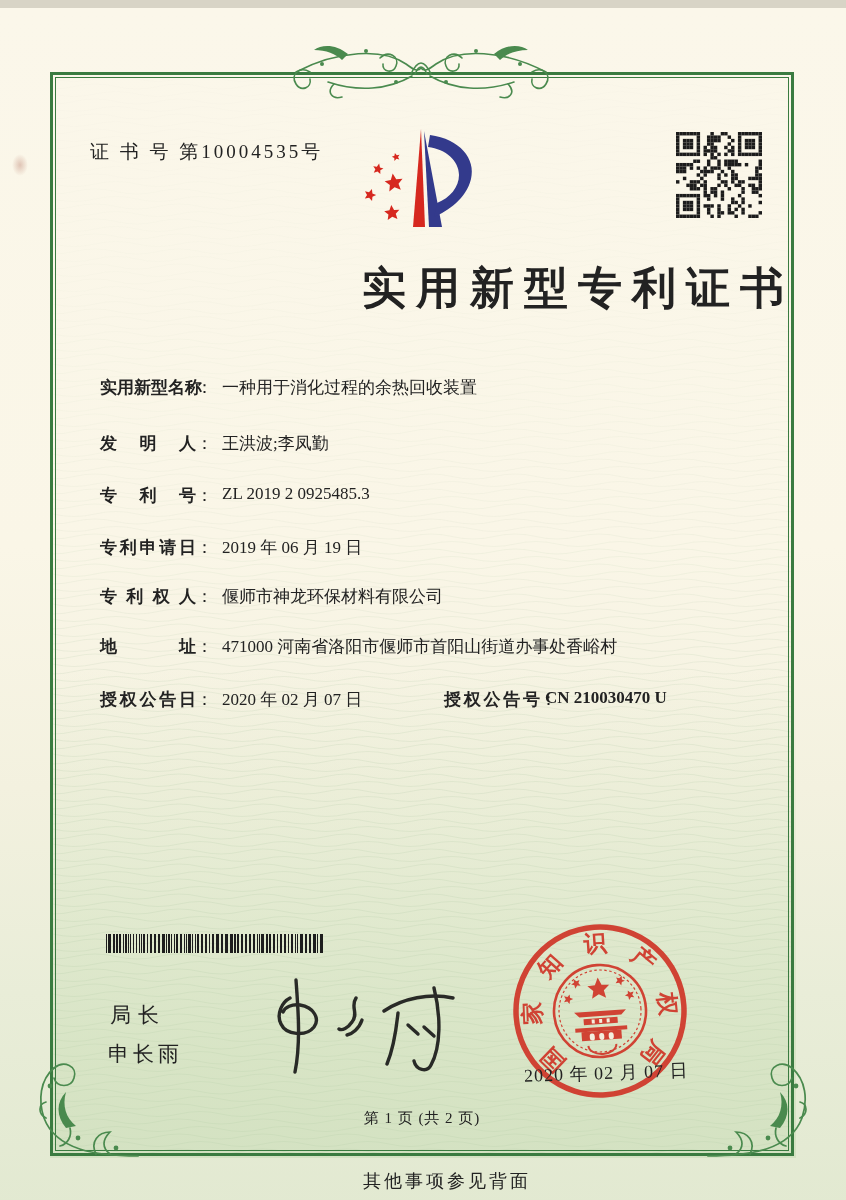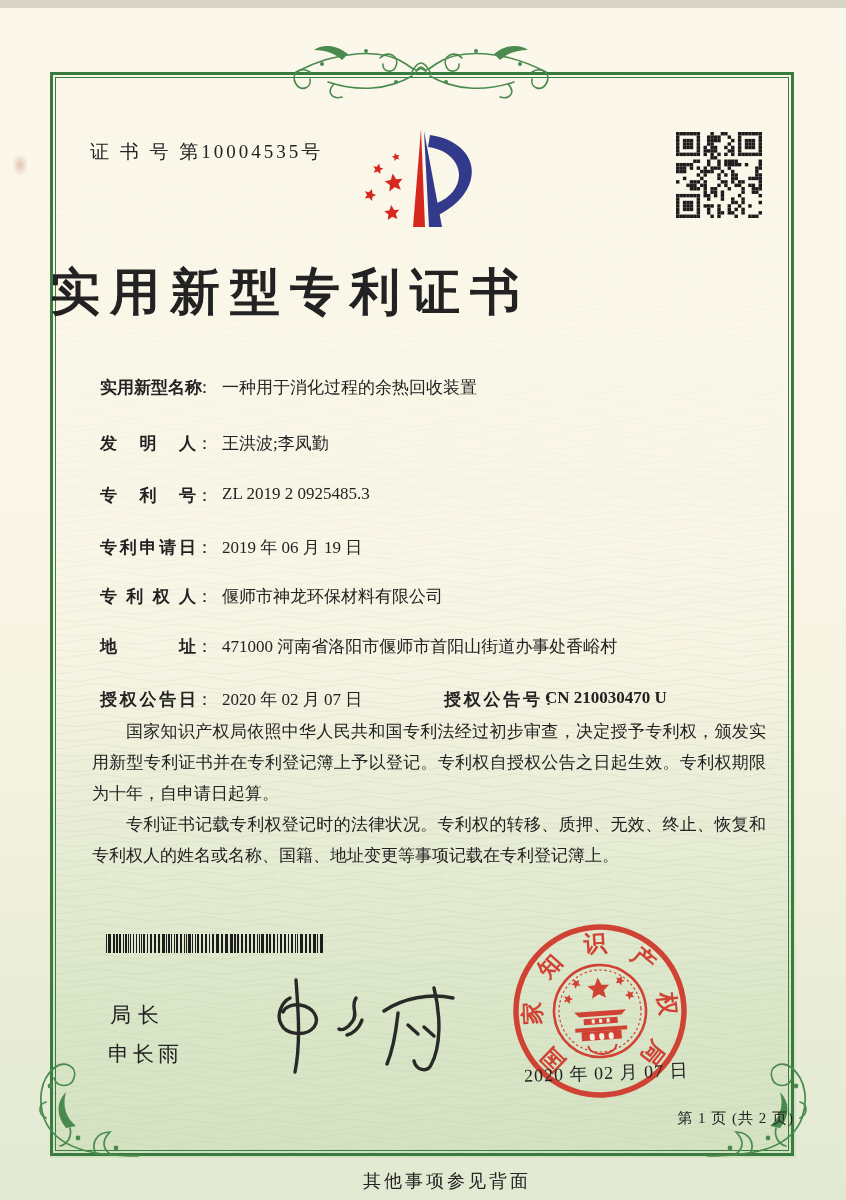"实用新型专利证书" .title { font-size: 50px -> 44px; text-align: left -> right }
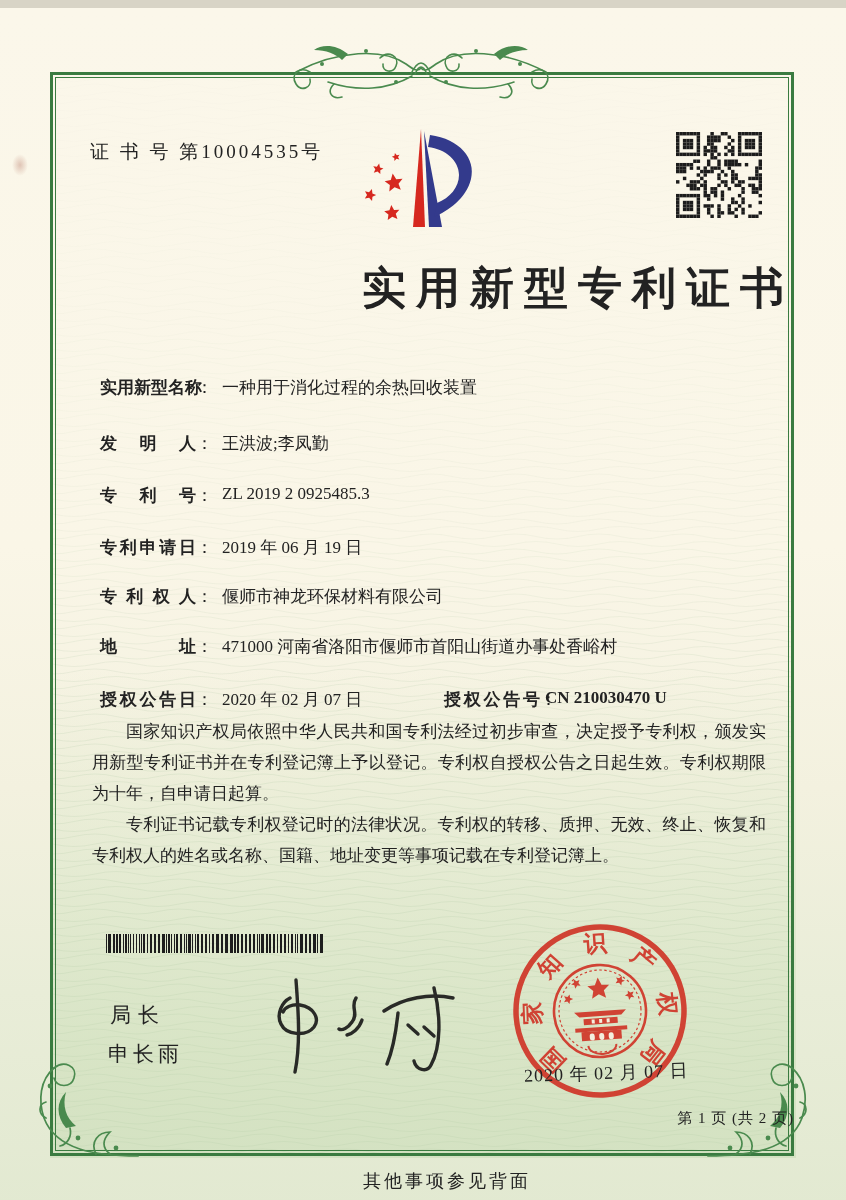"国家知识产权局依照中华人民共和国专利法经过初步审查，决定授予专利权，颁发实用新型" div.paras { html: <div> <p>国家知识产权局依照中华人民共和国专利法经过初步审查，决定授予专利权，颁发实用新型专利证书并在专利登记簿上予以登记。专利权自授权公告之日起生效。专利权期限为十年，自申请日起算。</p> <p>专利证书记载专利权登记时的法律状况。专利权的转移、质押、无效、终止、恢复和专利权人的姓名或名称、国籍、地址变更等事项记载在专利登记簿上。</p> </div> -> none }
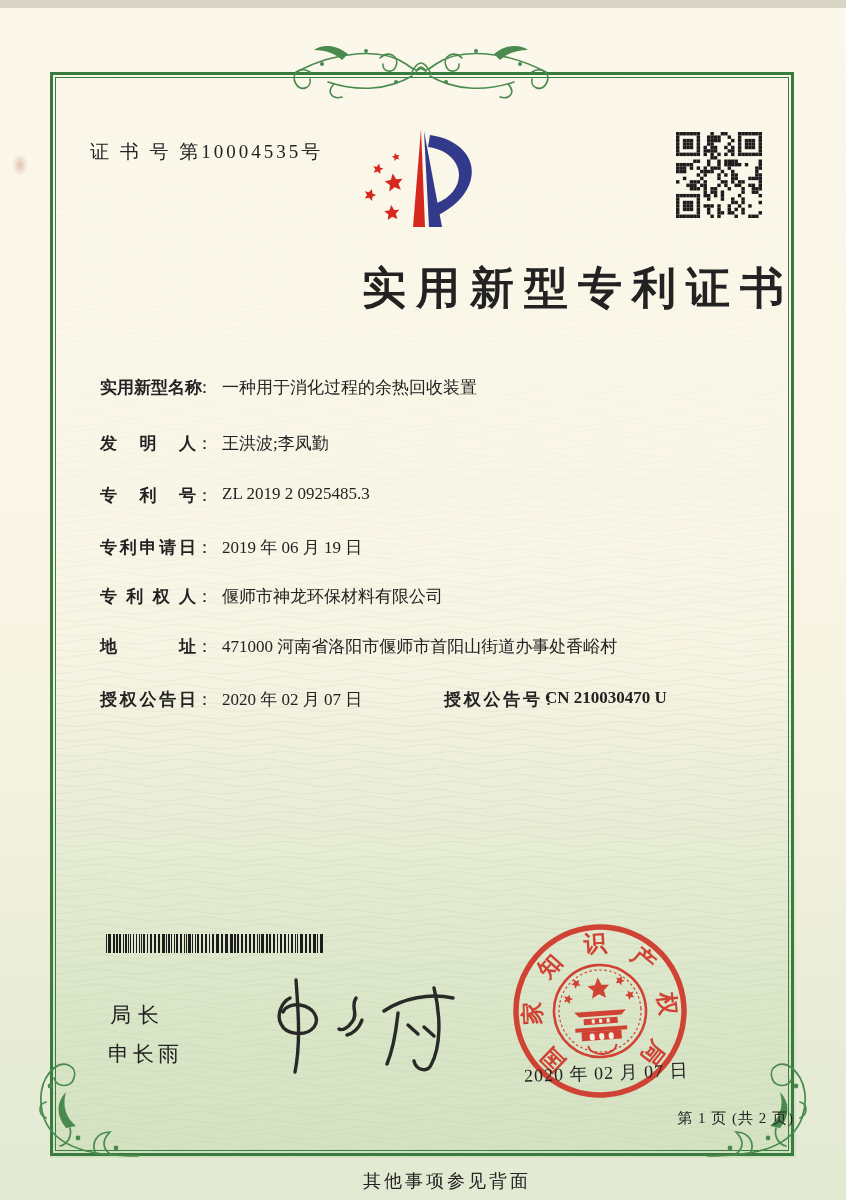"第 1 页 (共 2" .page-note { text-align: right -> center }
